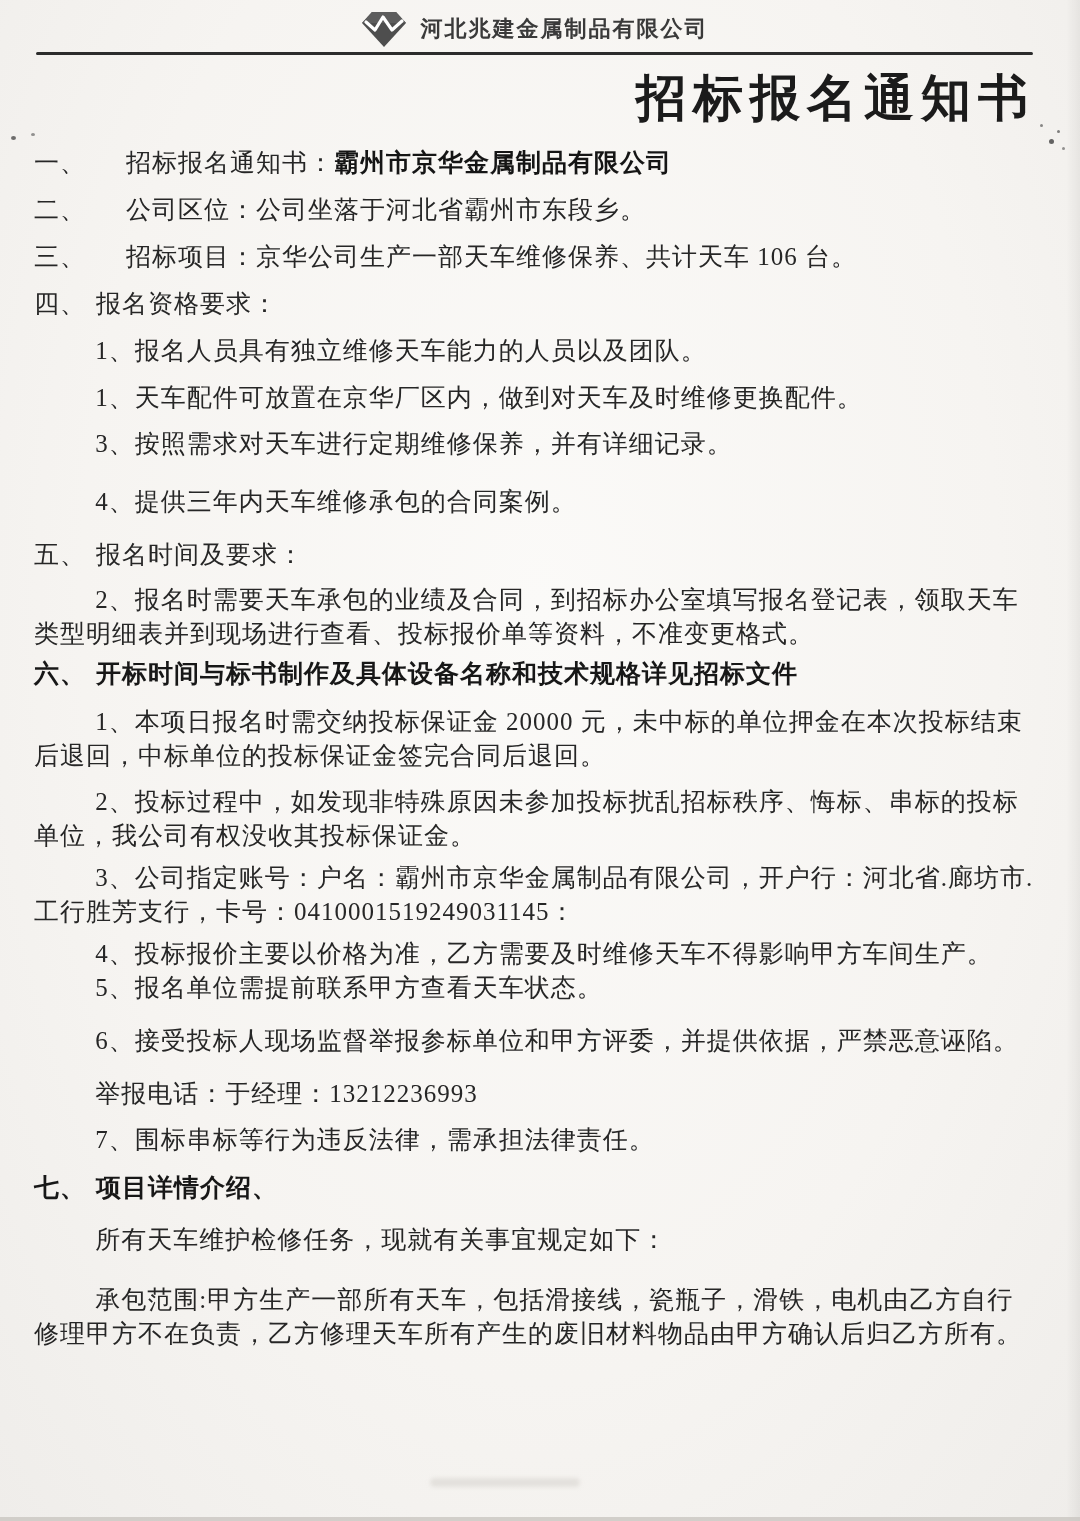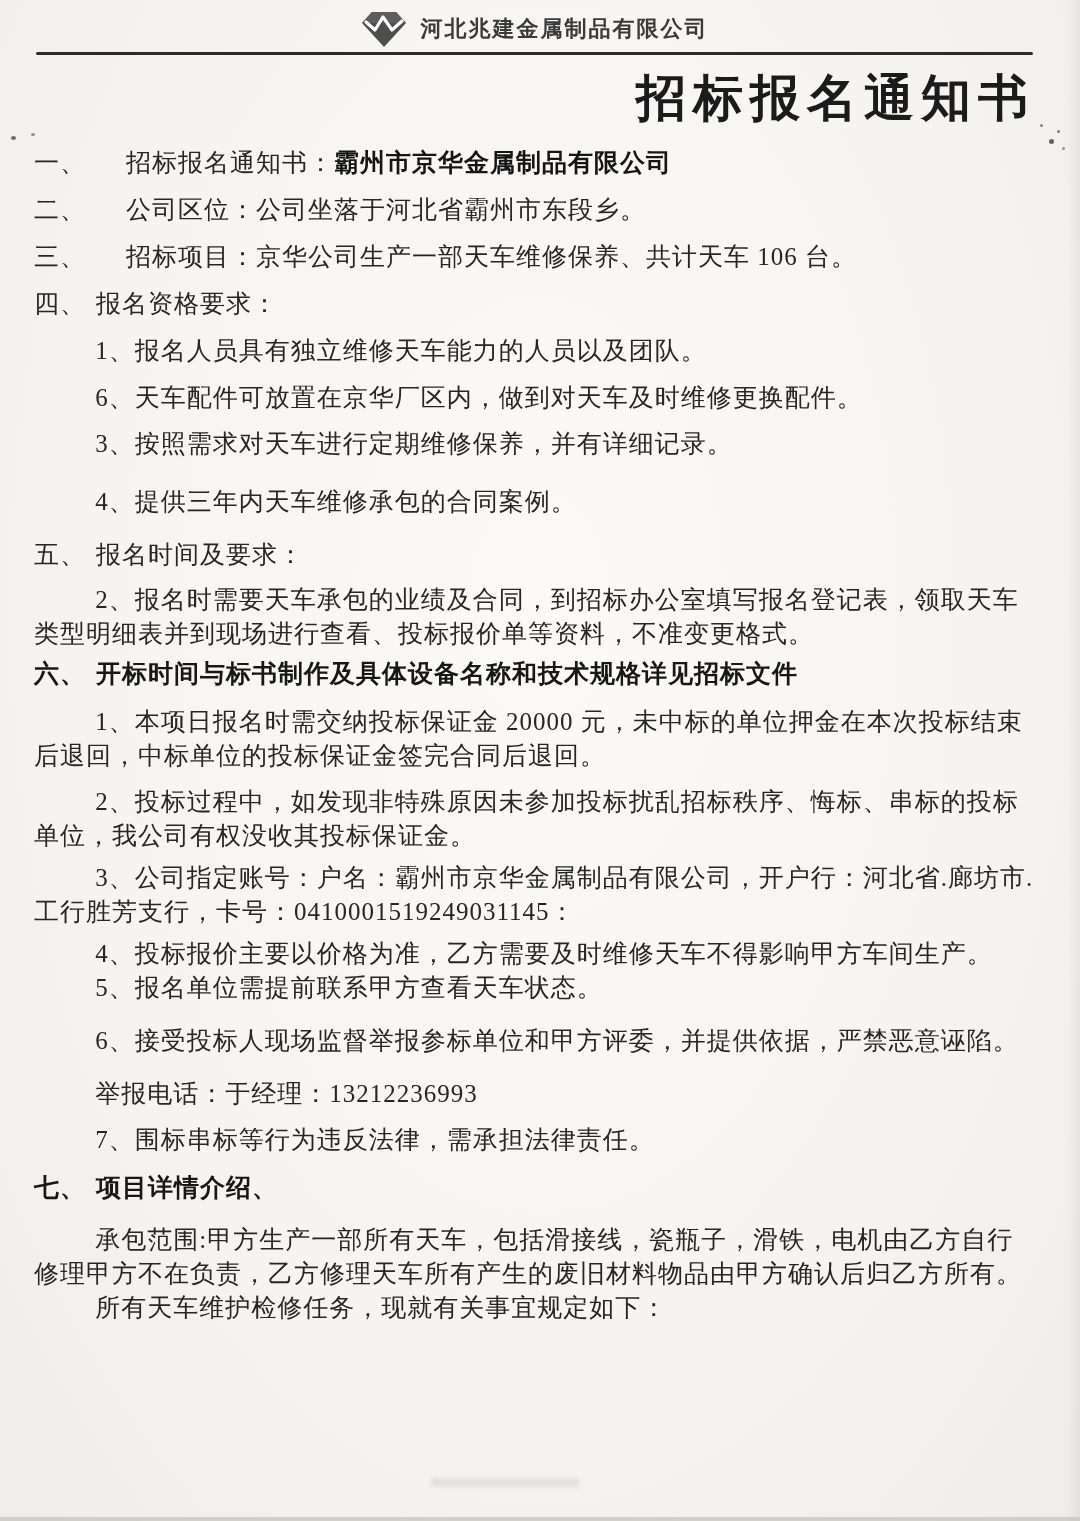"6、天车配件可放置在京华厂区内，做到对天车及时维修更换配件。" p.line { text: 6 -> 1 }
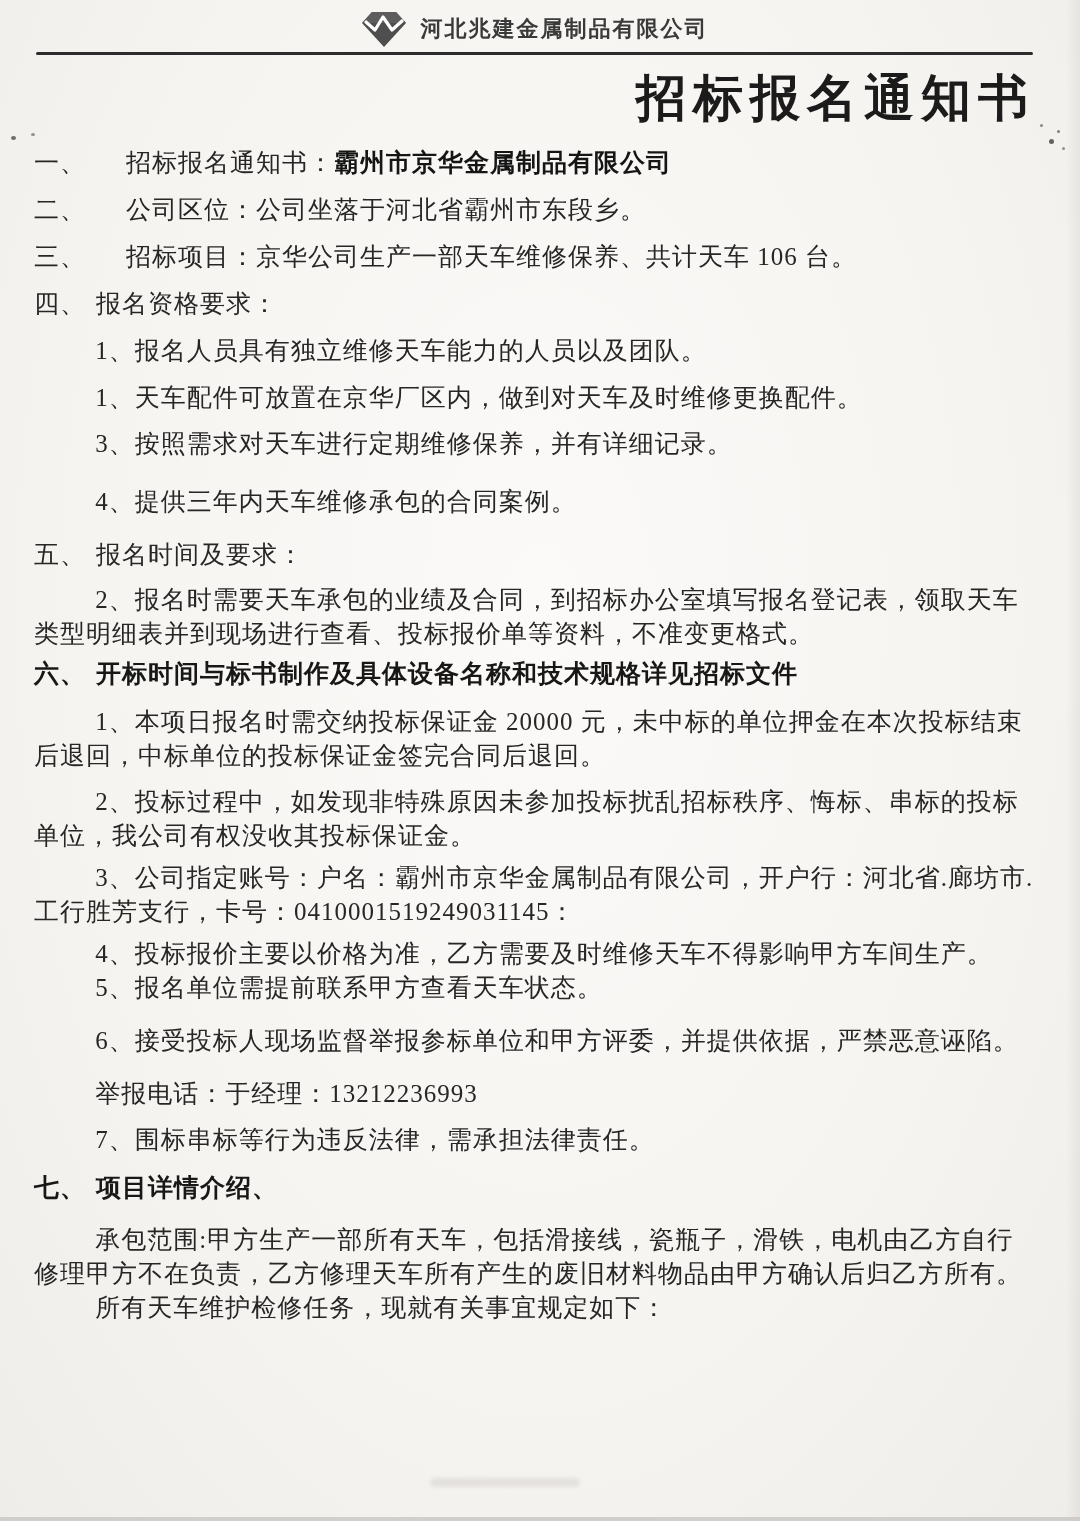"承包范围:甲方生产一部所有天车，包括滑接线，瓷瓶子，滑铁，电机由乙方自行修理甲方" p.line { order: before "所有天车维护检修任务，现就有关事宜规定如下：" -> after "所有天车维护检修任务，现就有关事宜规定如下：" }
